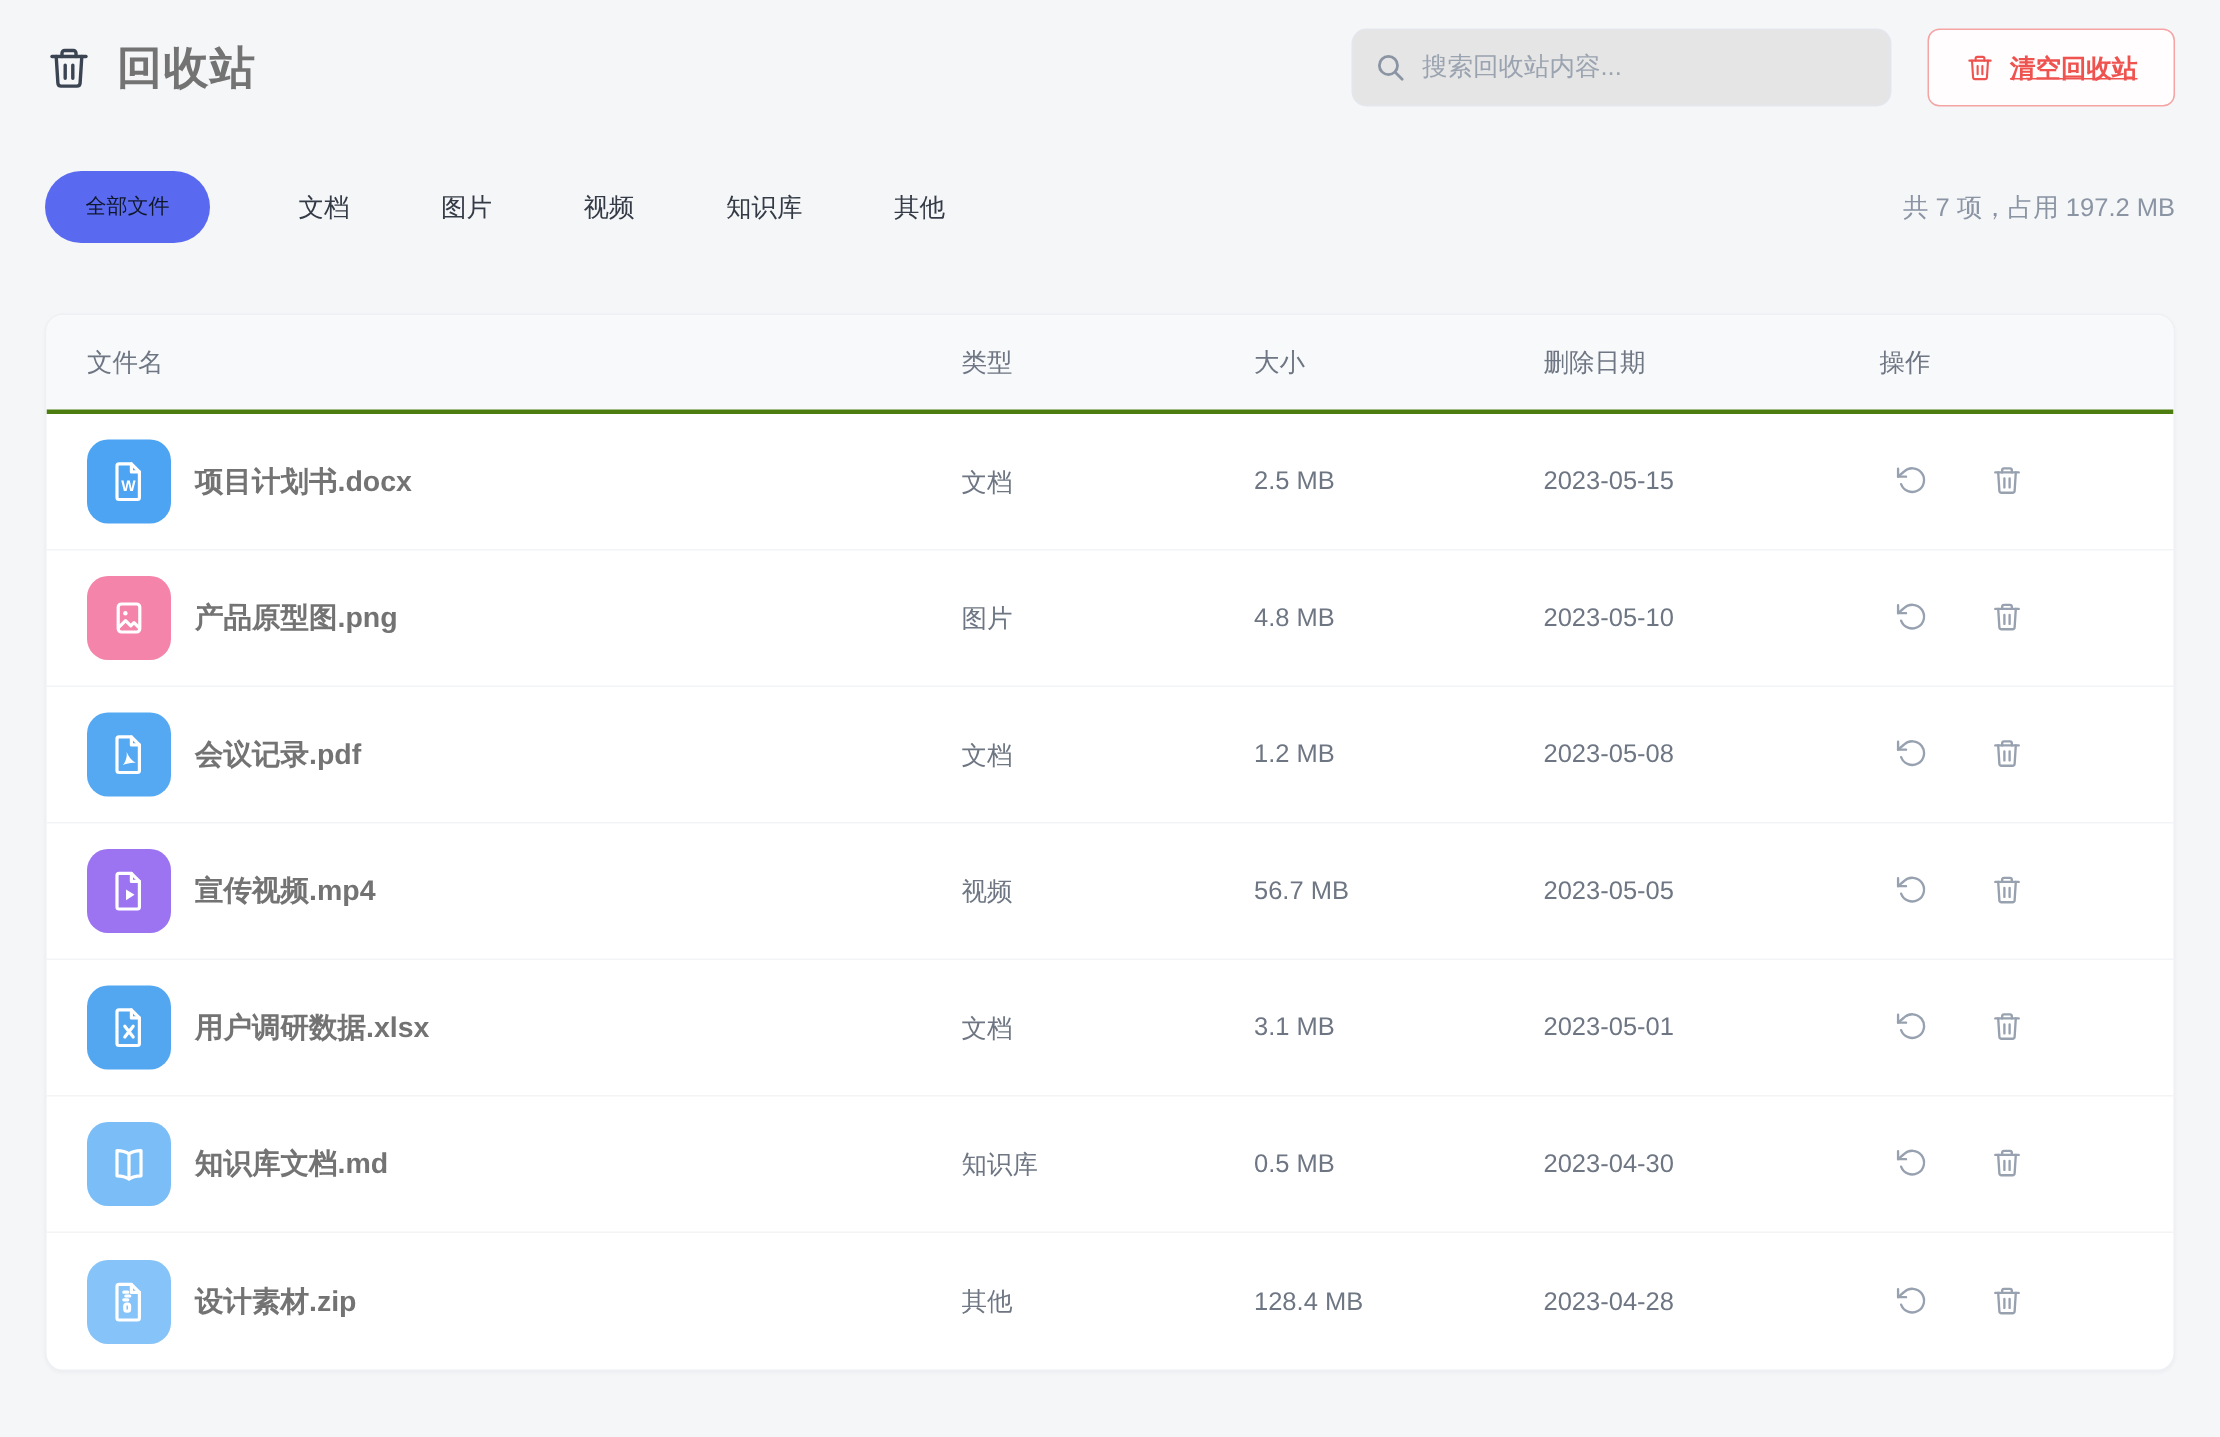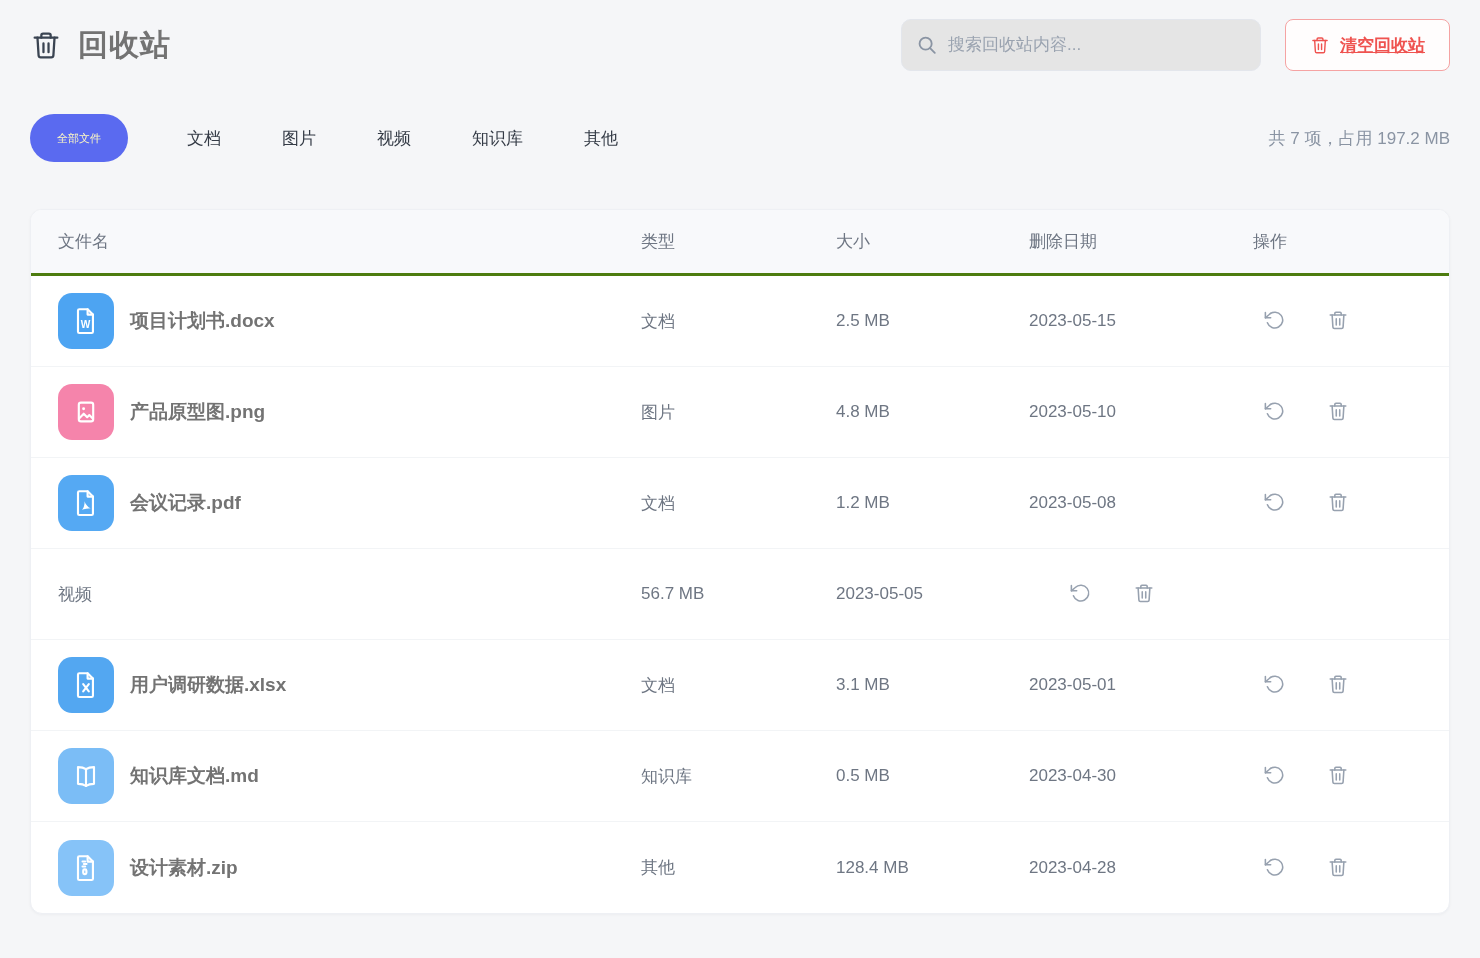"全部文件" .tab.active { color: #fef9c3 -> #0f172a; font-size: 11px -> 14px }
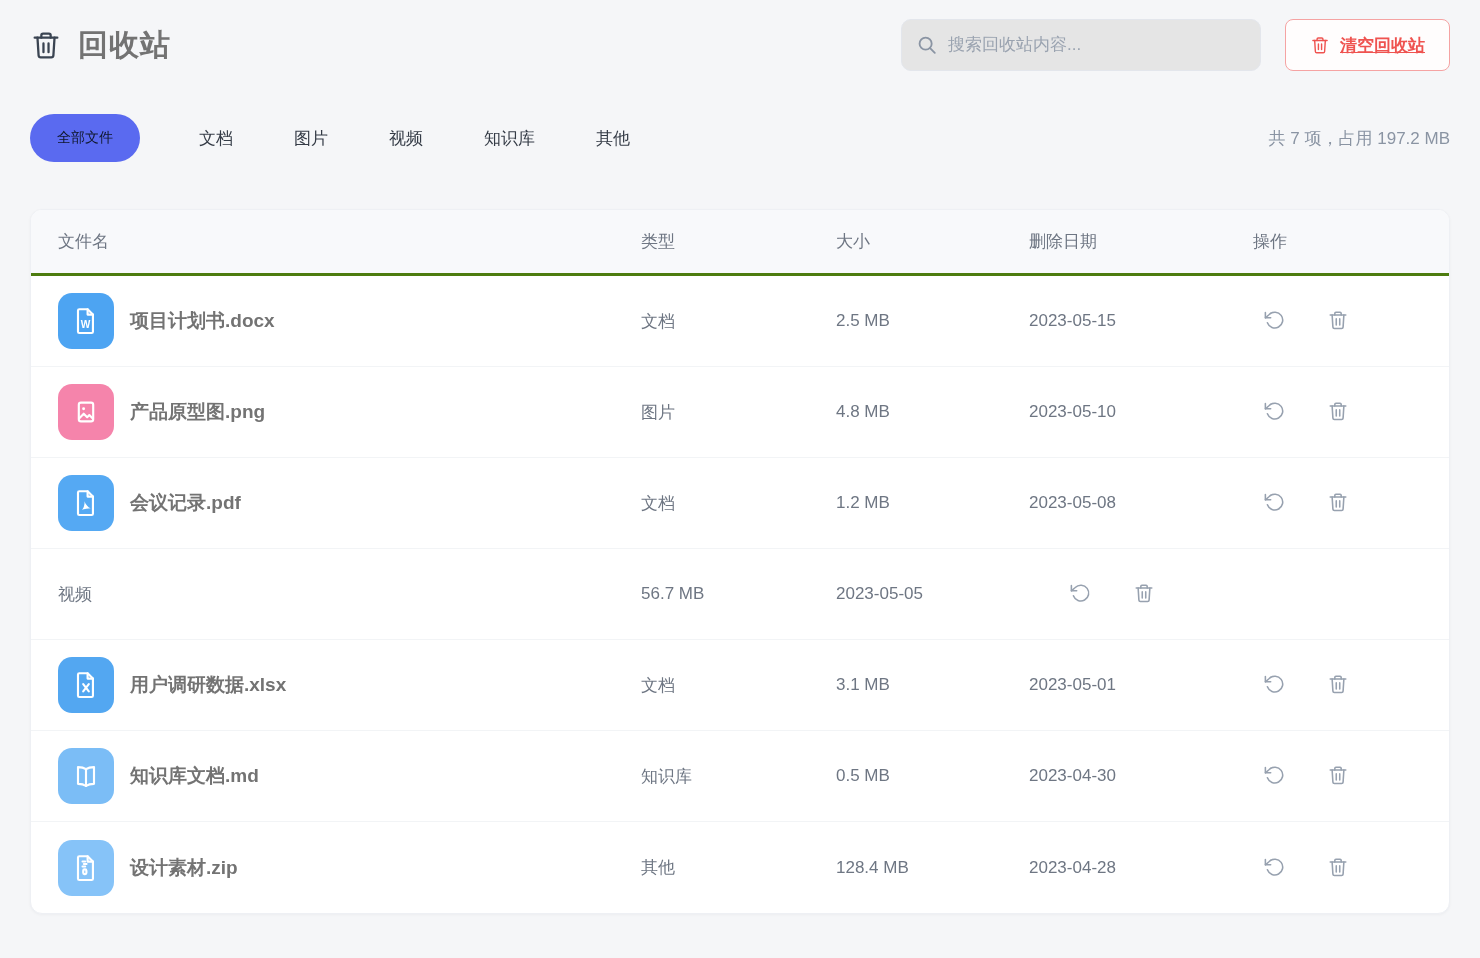"宣传视频.mp4" div.cell-name { html: none -> <div> <div> <svg> <path></path> <path></path> <path></path> </svg> </div> <span>宣传视频.mp4</span> </div> }
